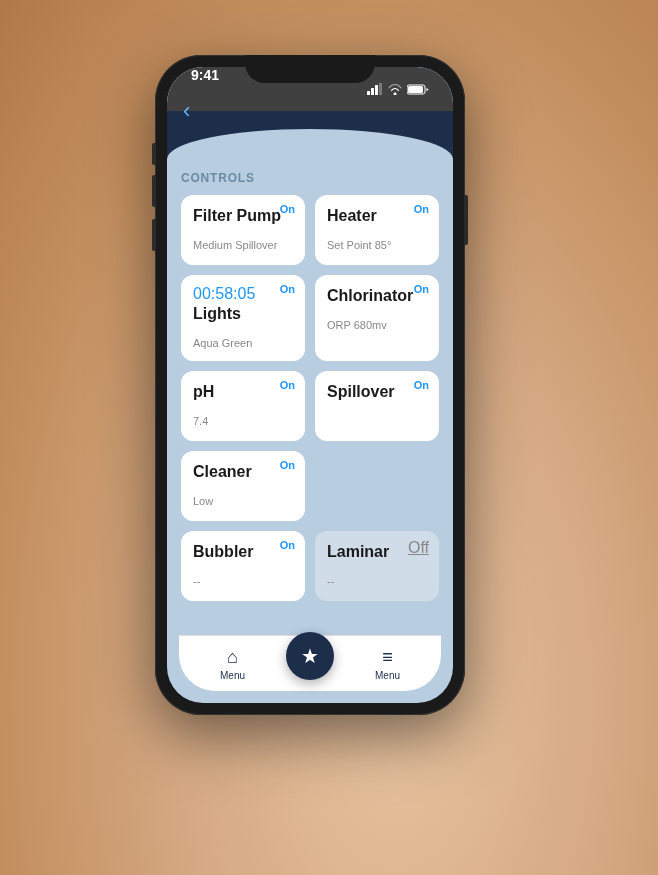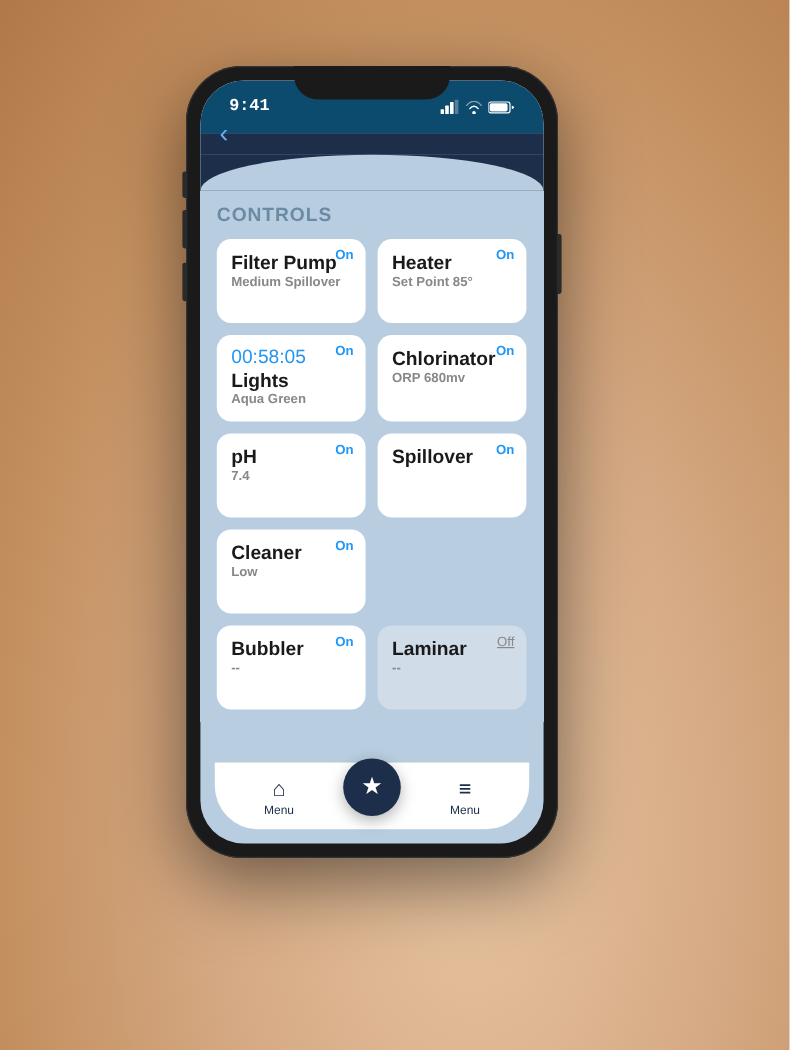"9:41" .status-bar { align-items: center -> none; background: #0c4a6e -> #404040; font-family: Liberation Mono, monospace -> none }
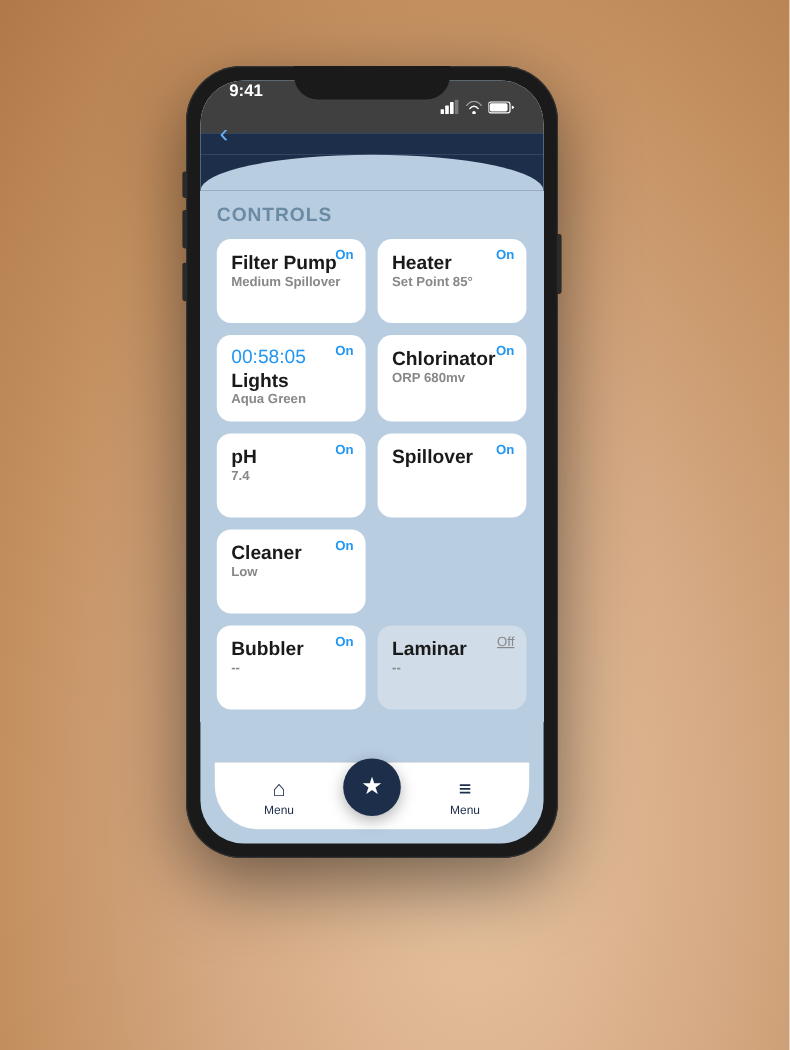"CONTROLS" .section-label { font-size: 16px -> 12px }
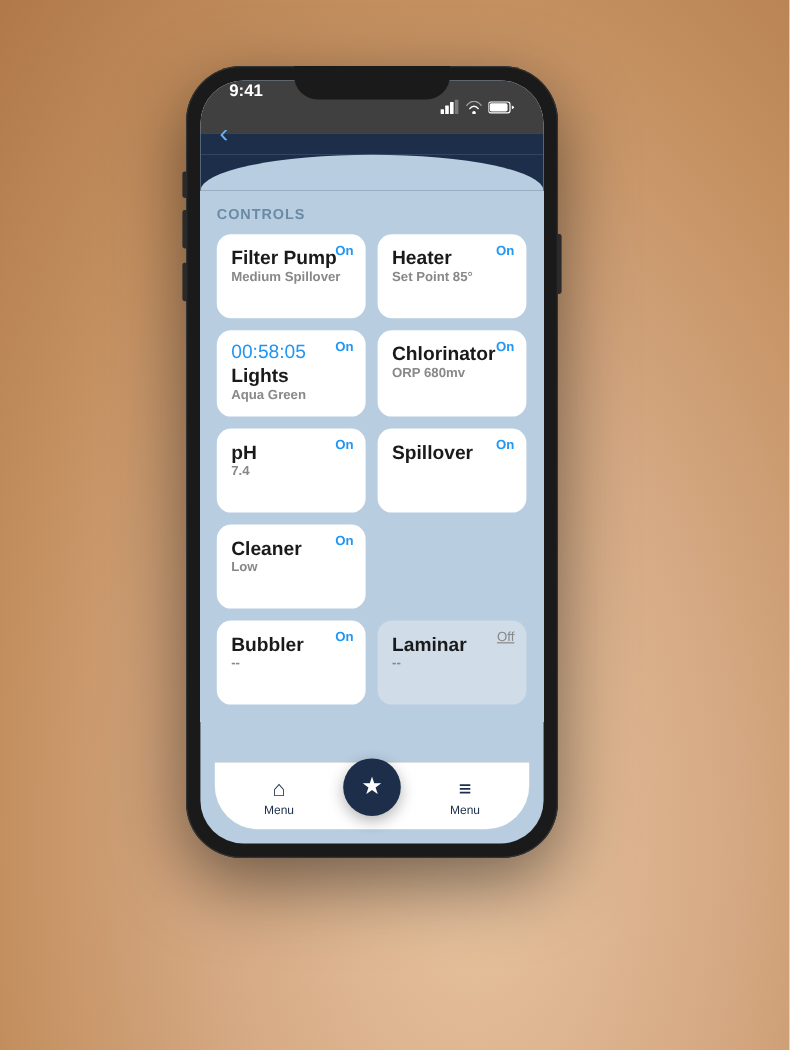"Medium Spillover" .card-subtitle { font-weight: bold -> none; margin-top: 0 -> 14px }
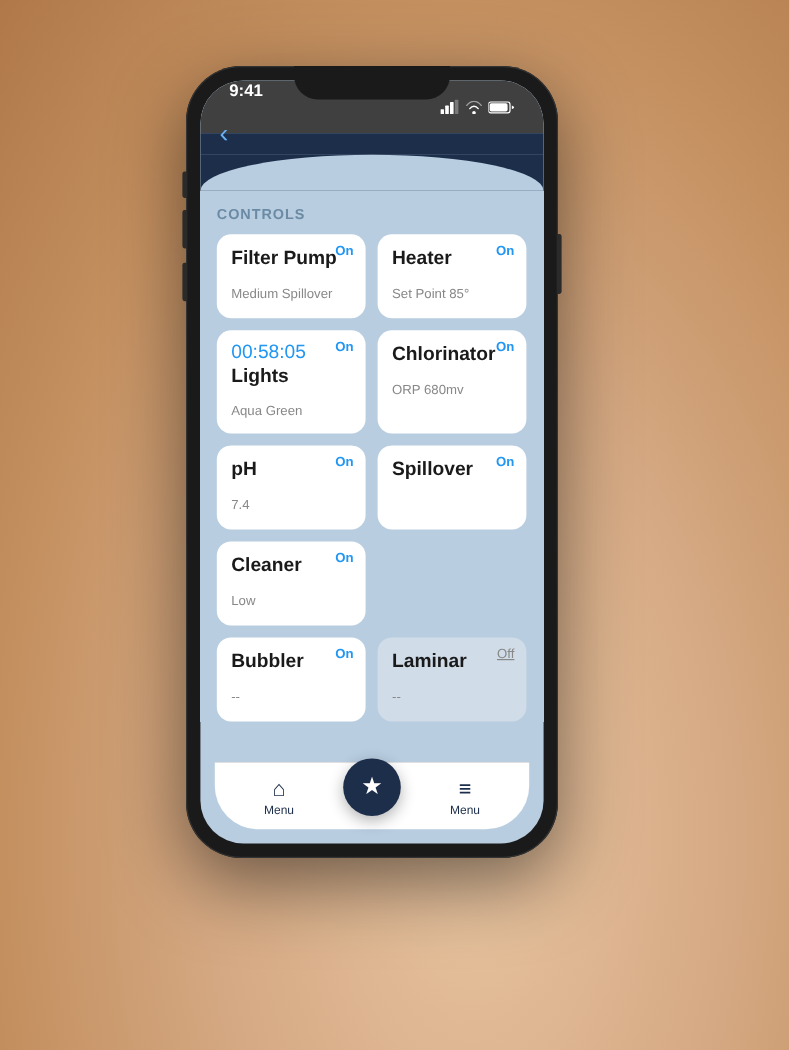"Off" .card-off-badge { font-size: 11px -> 16px }
